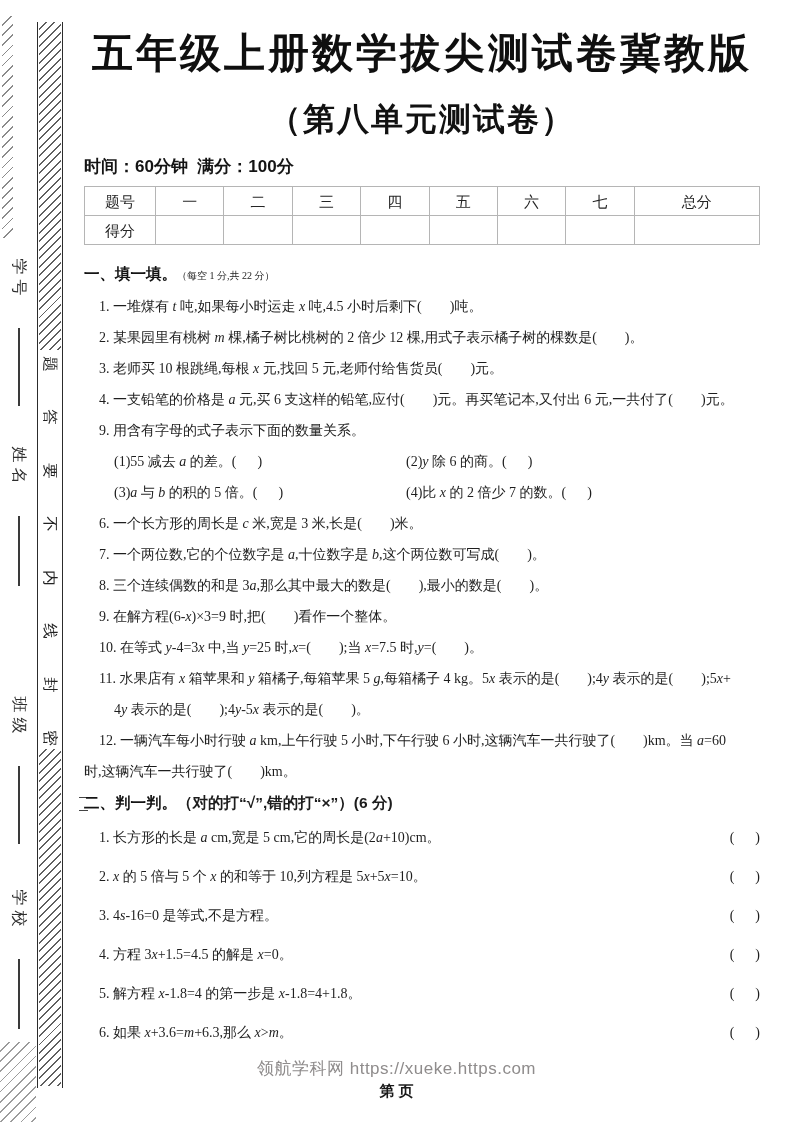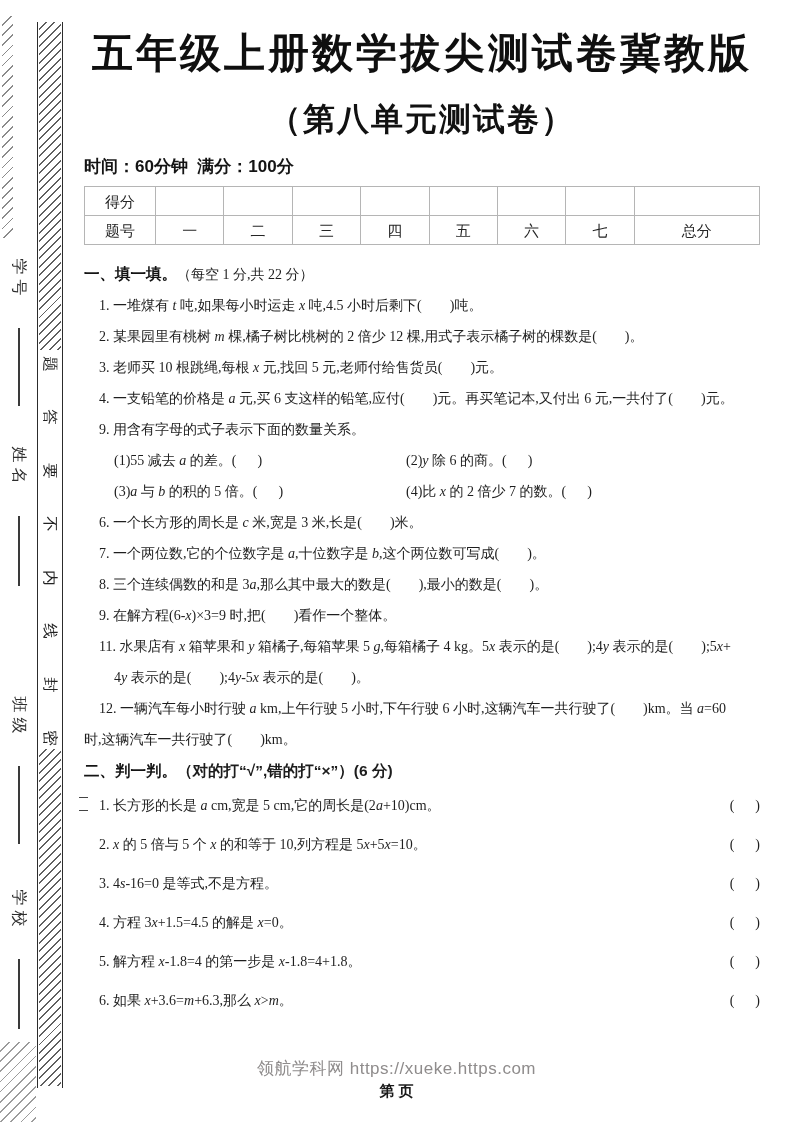"得分" tr { order: before "题号" -> after "题号" }
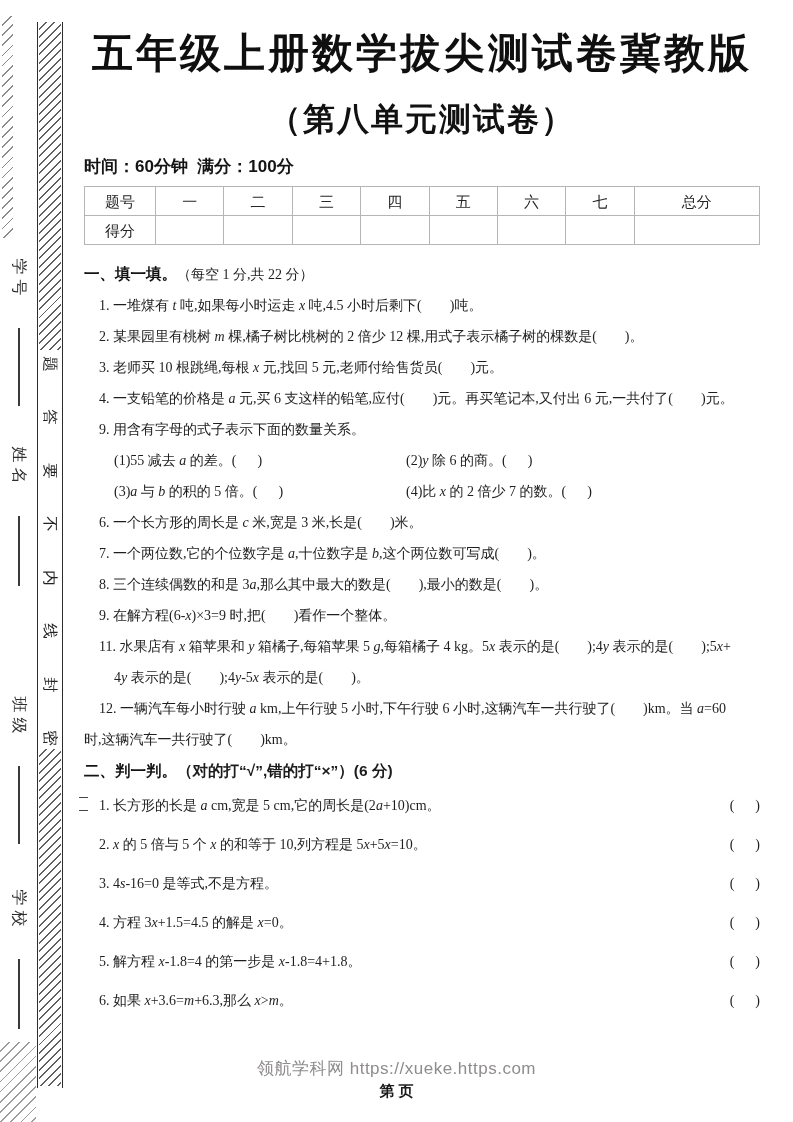"（每空 1 分,共 22 分）" .sec-note { font-size: 14px -> 10px }
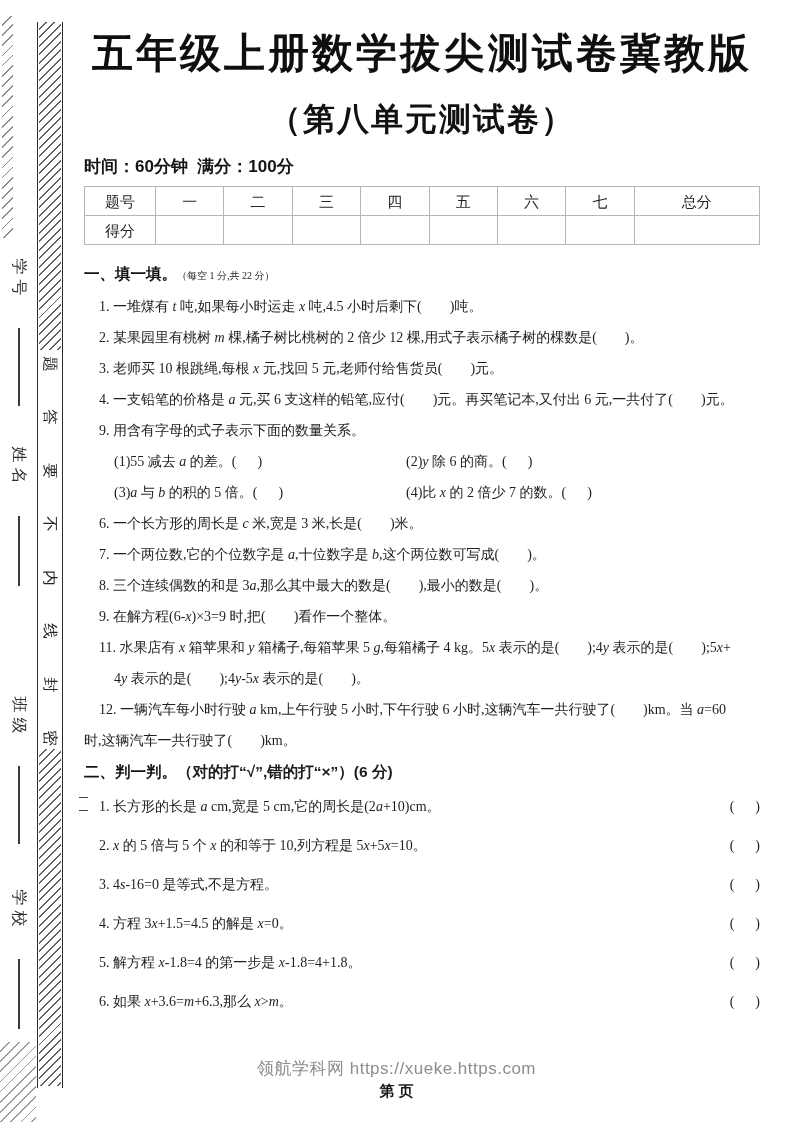"10. 在等式 y-4=3x 中,当 y=25" div.q-line { html: none -> <div><span>10. 在等式 <i>y</i>-4=3<i>x</i> 中,当 <i>y</i>=25 时,<i>x</i>=( );当 <i>x</i>=7.5 时,<i>y</i>=( )。</span></div> }
